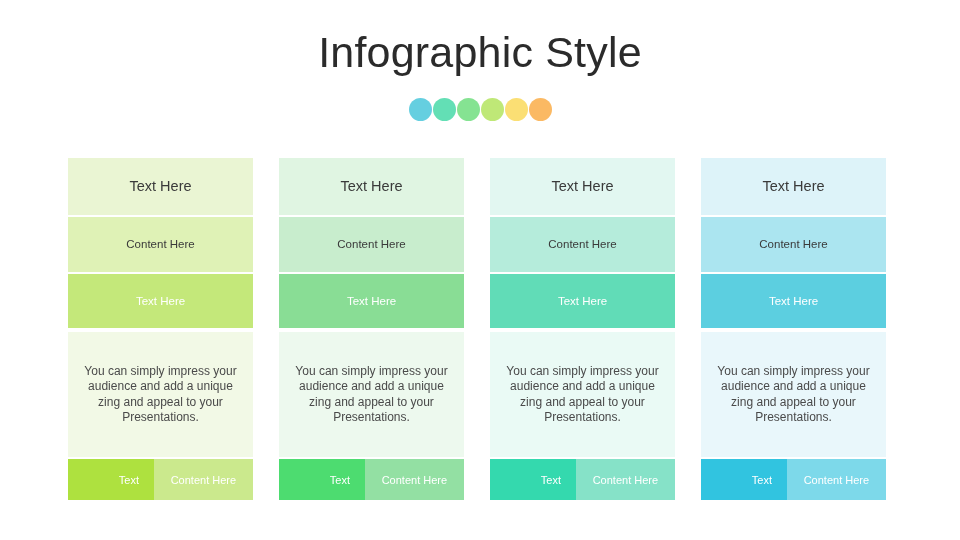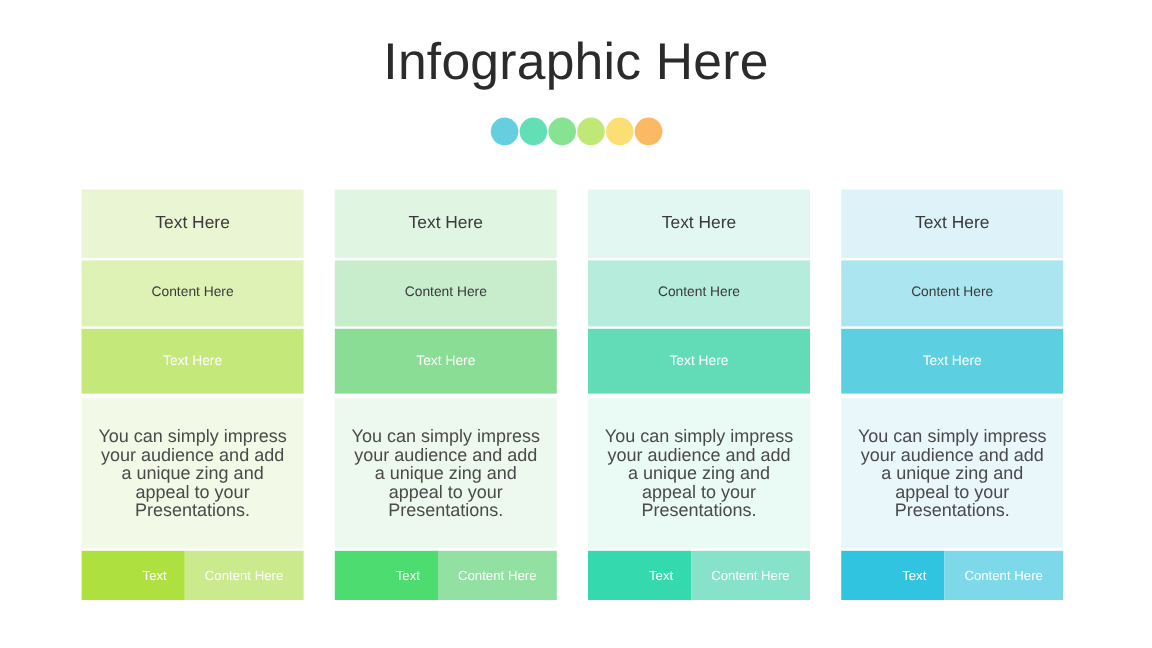"Infographic Here" div { text: Here -> Style }
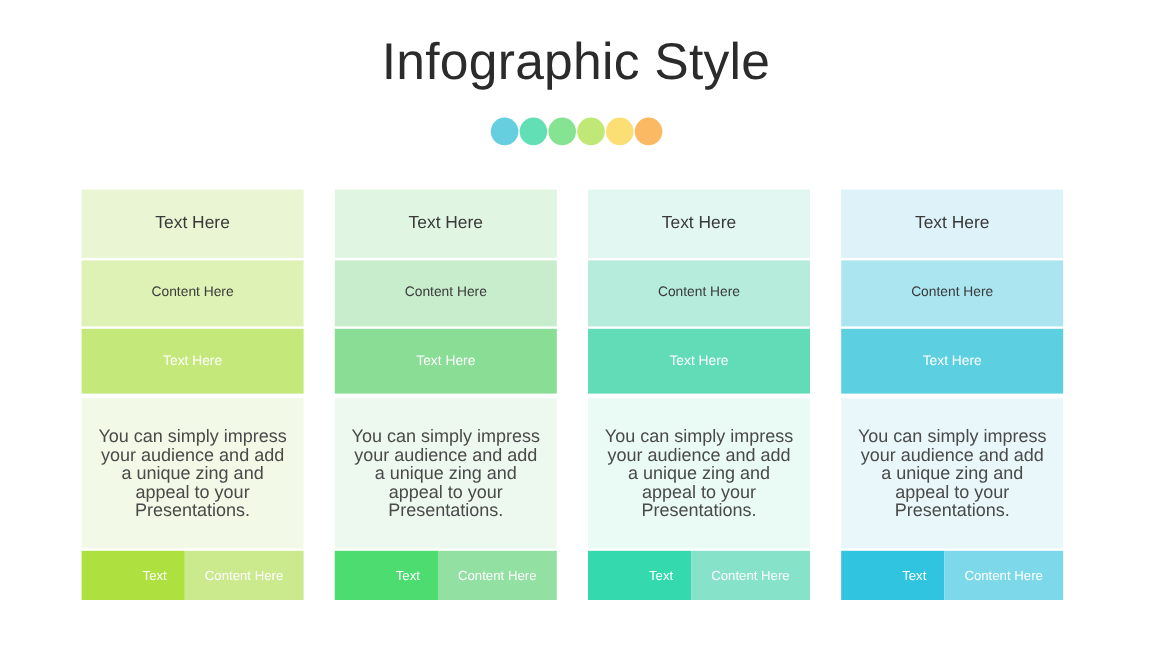"You can simply impress your" .cell-body { font-size: 15px -> 12px }
